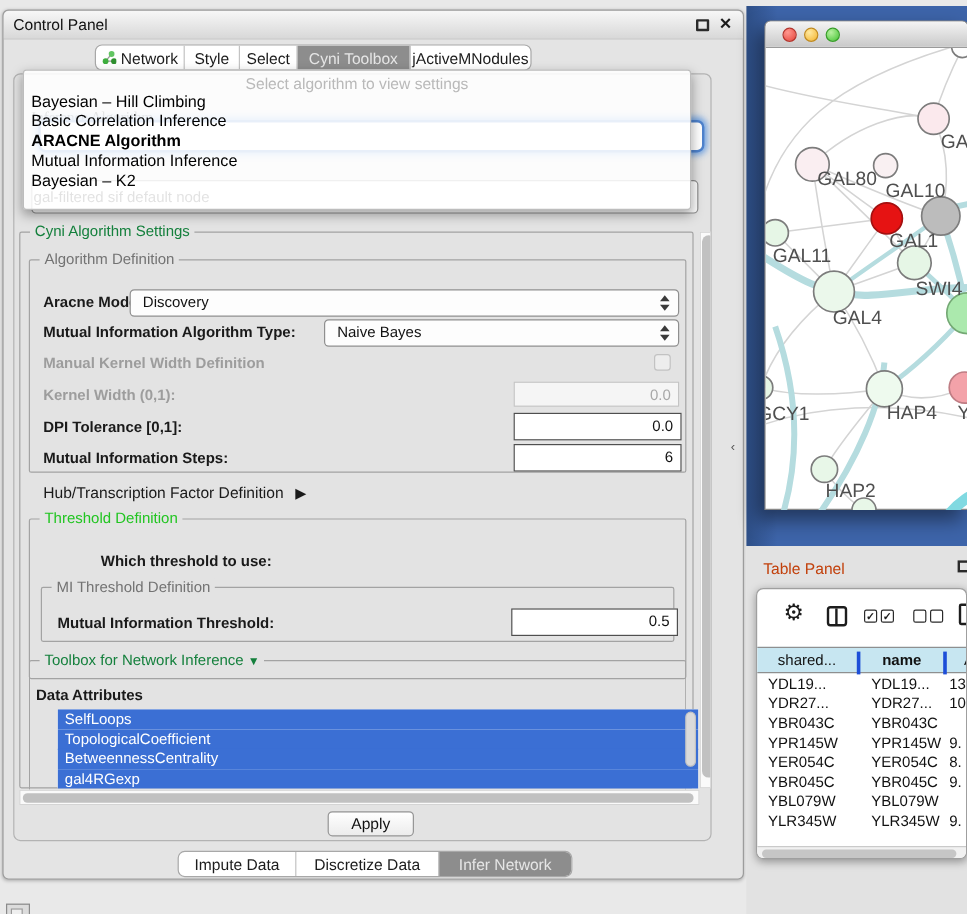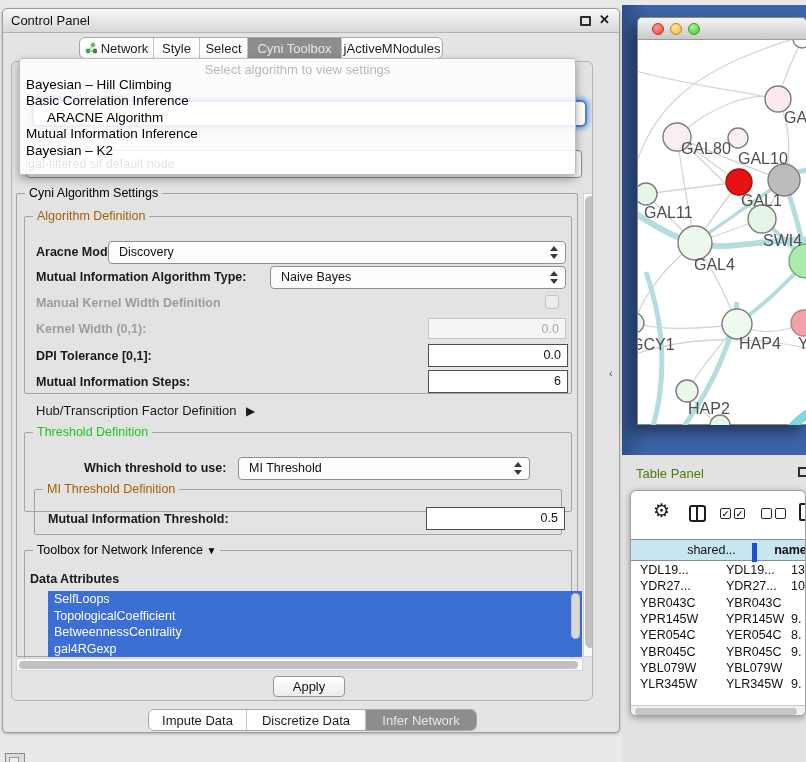"ARACNE Algorithm" .algo-item.sel { font-weight: normal -> bold; margin-left: 21px -> none }
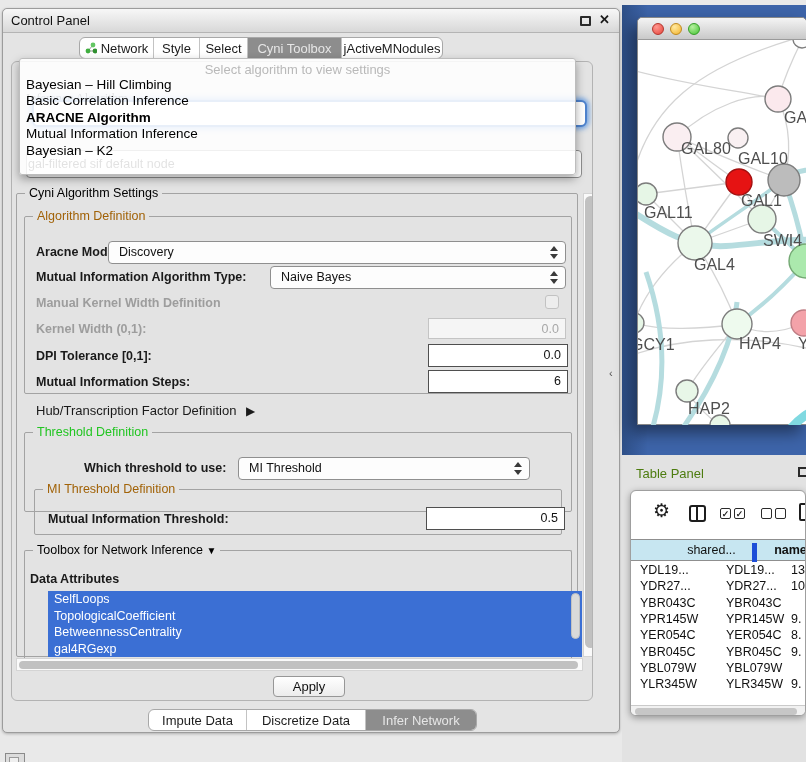"Cyni Algorithm Settings" .gbox > .gtitle { color: #000000 -> #15803d }
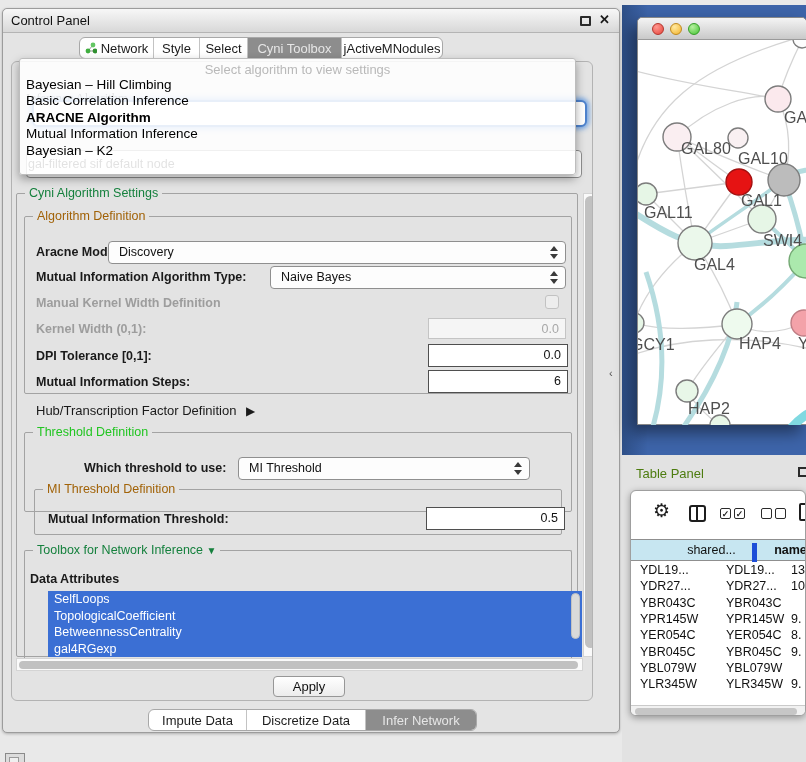"Algorithm Definition" .gtitle.blue { color: #a16207 -> #737373 }
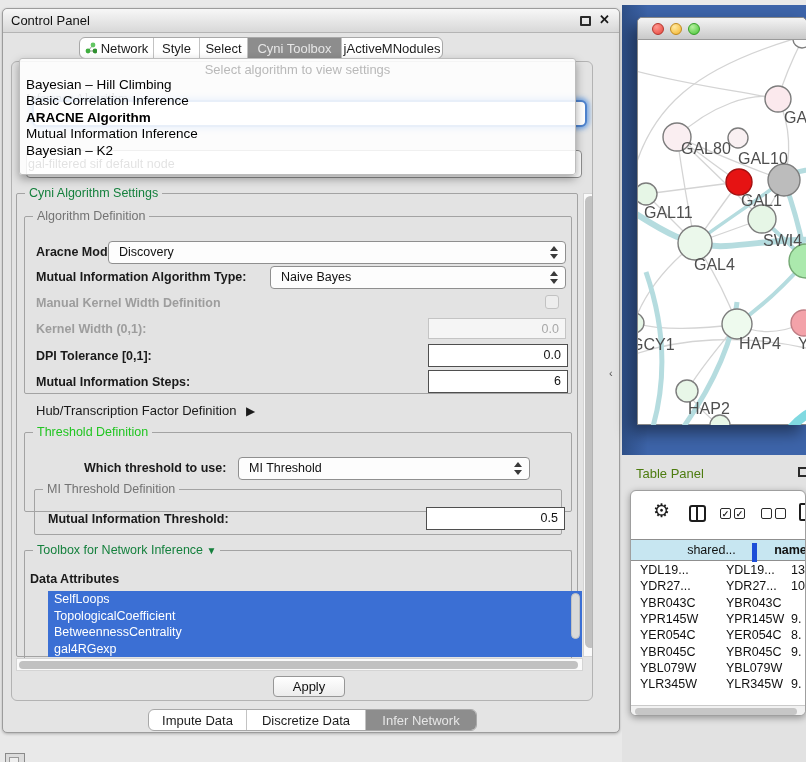"Threshold Definition" div.gbox { height: 80px -> 134px }
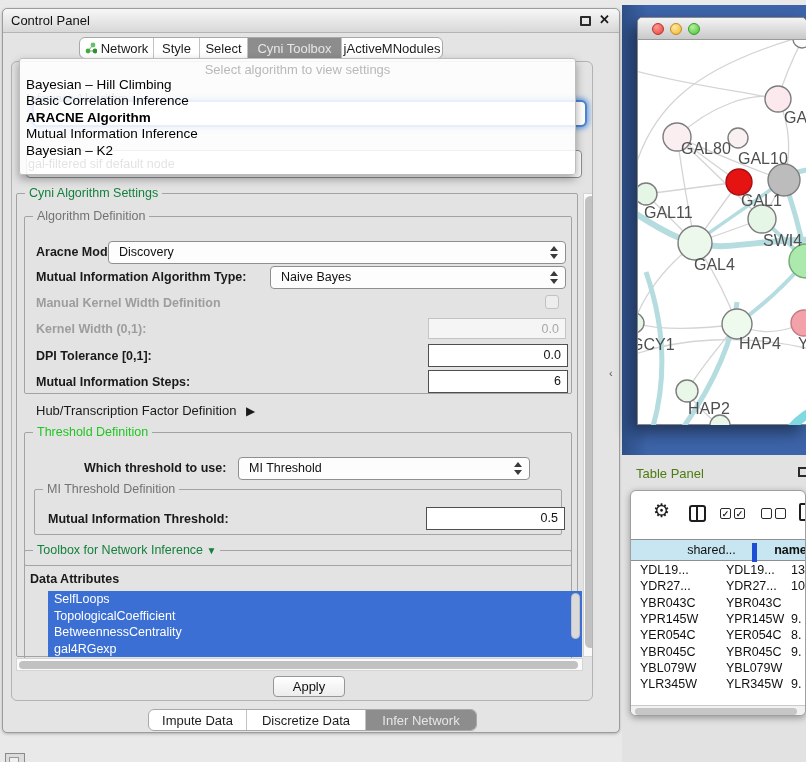"MI Threshold" div.combo { html: <div> <span>MI Threshold</span> <span> <i></i> <i></i> </span> </div> -> none }
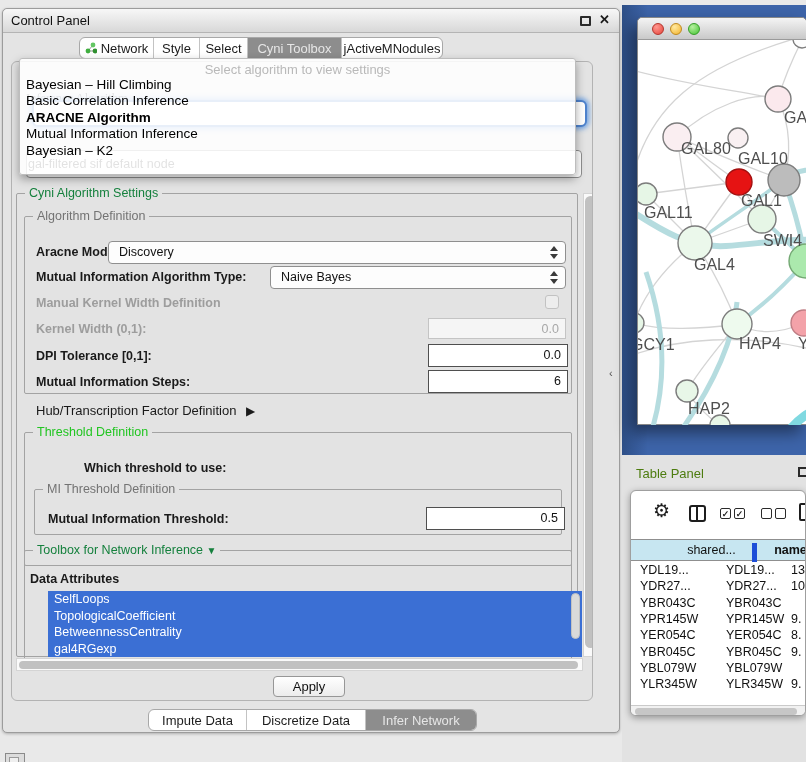"Table Panel" #tp-title { color: #4d7c0f -> #c2410c }
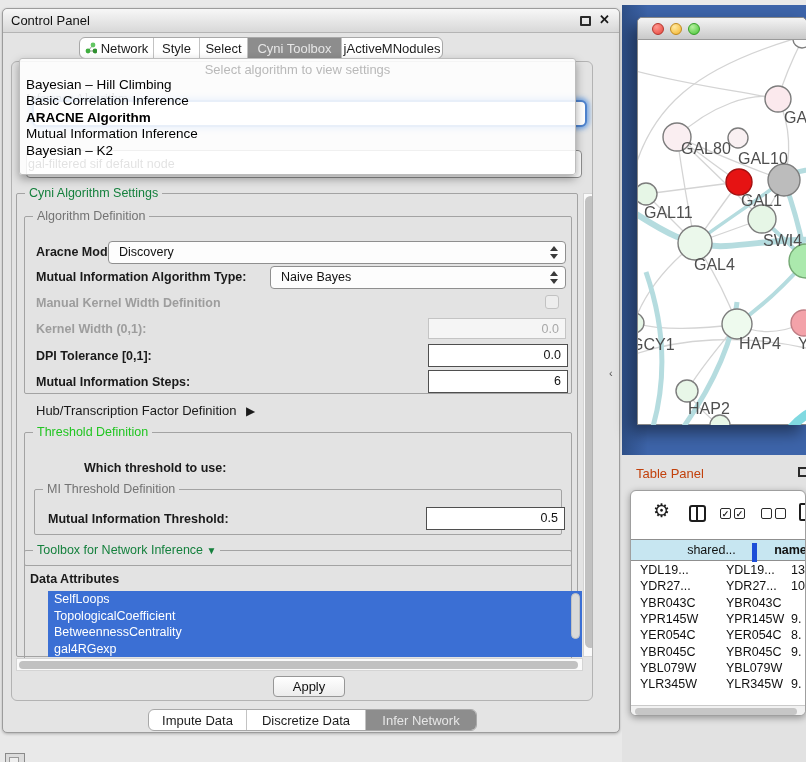"shared..." .th { border-right: 5px solid #1d4ed8 -> 3px solid #1d4ed8; margin-left: 40px -> none }
